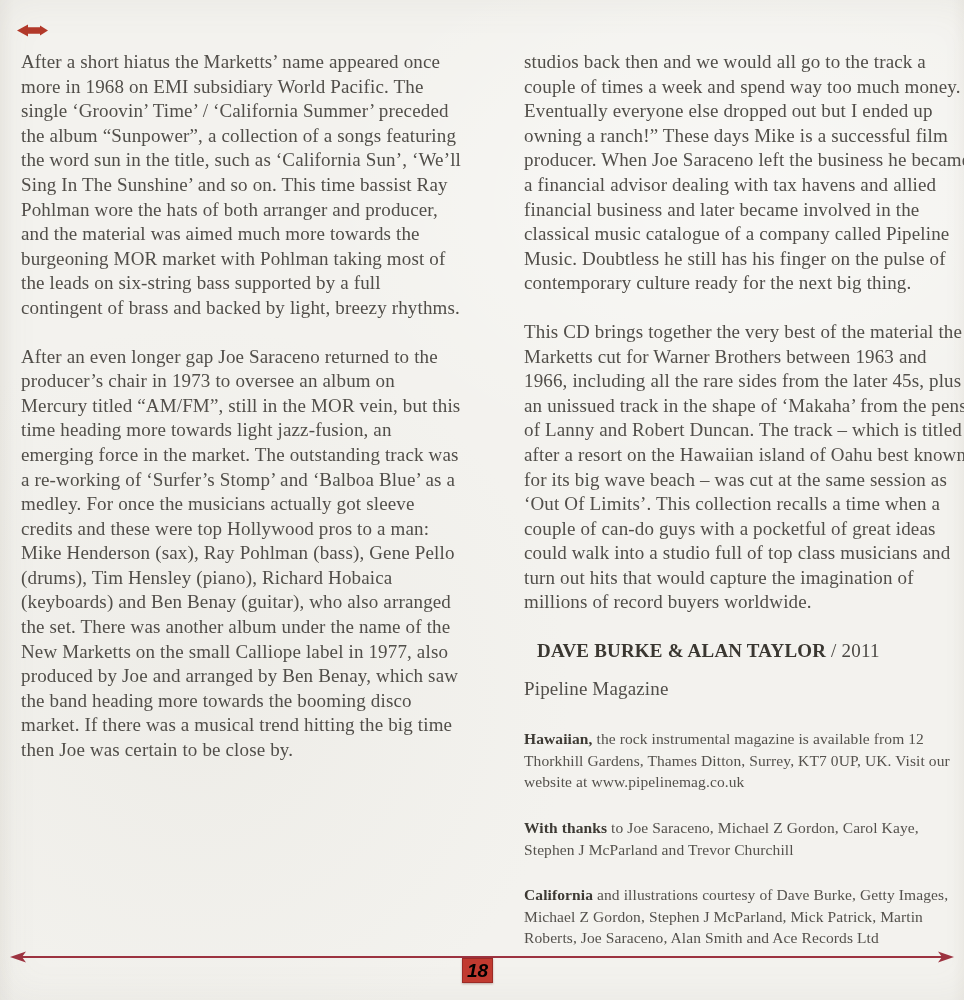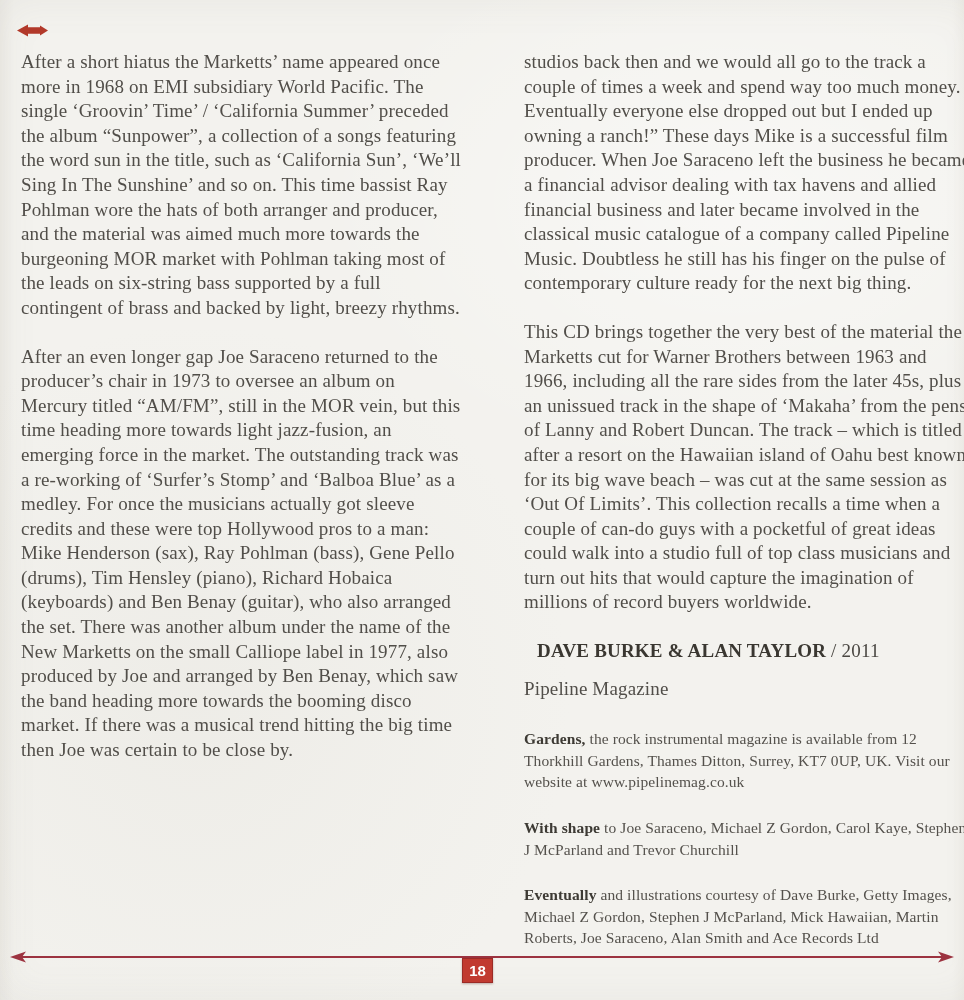"Gardens," strong { text: Gardens -> Hawaiian }
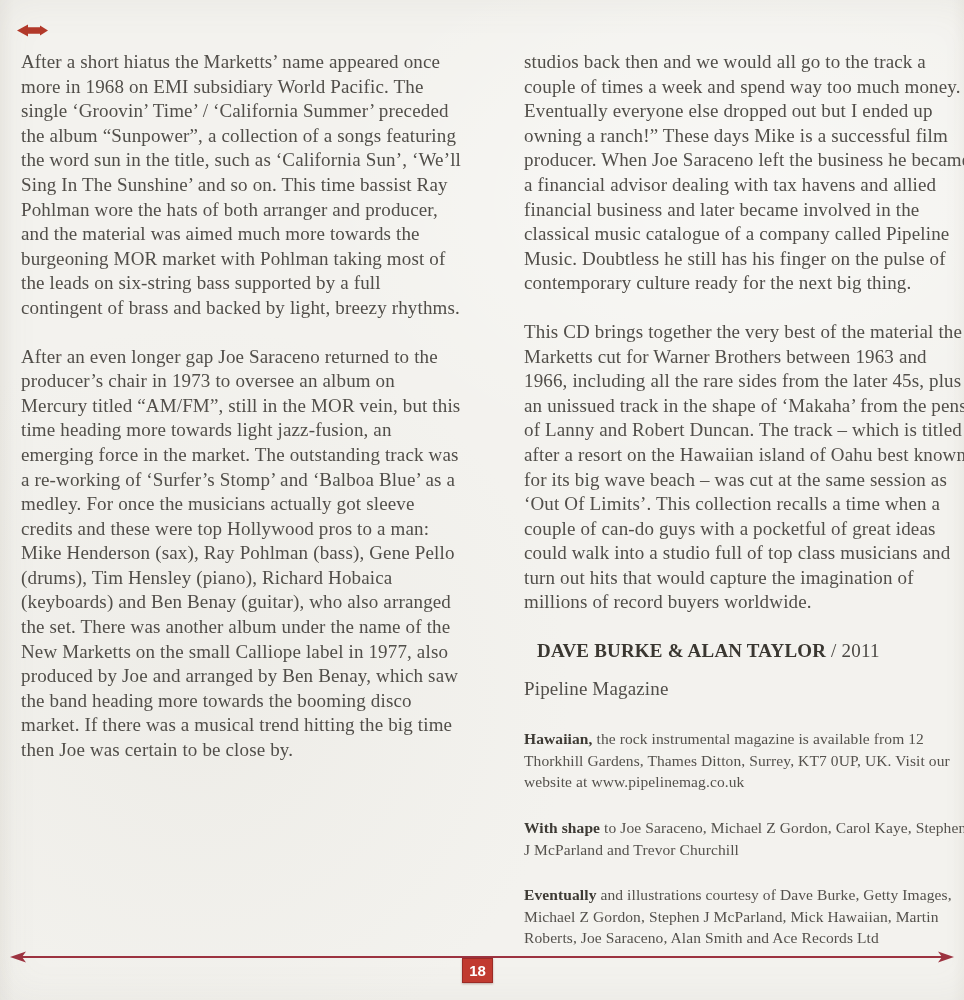"With shape" strong { text: shape -> thanks }
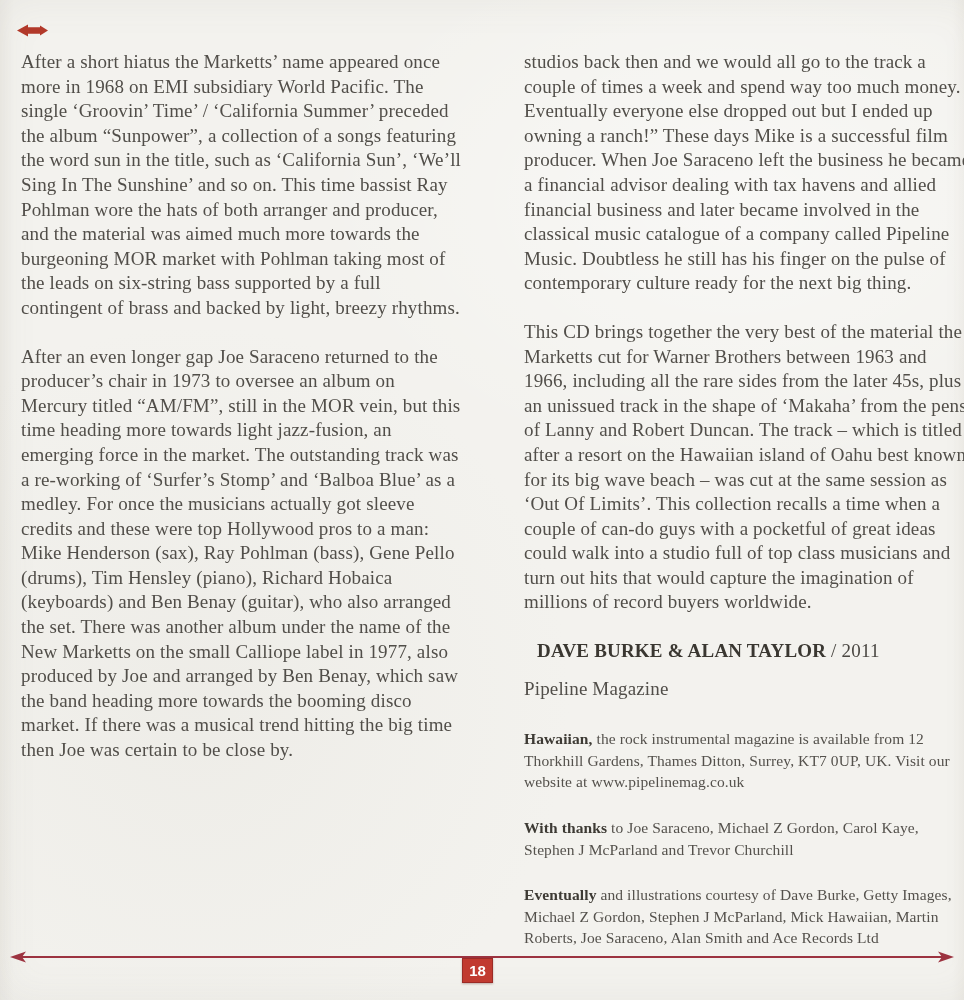"Eventually" strong { text: Eventually -> California }
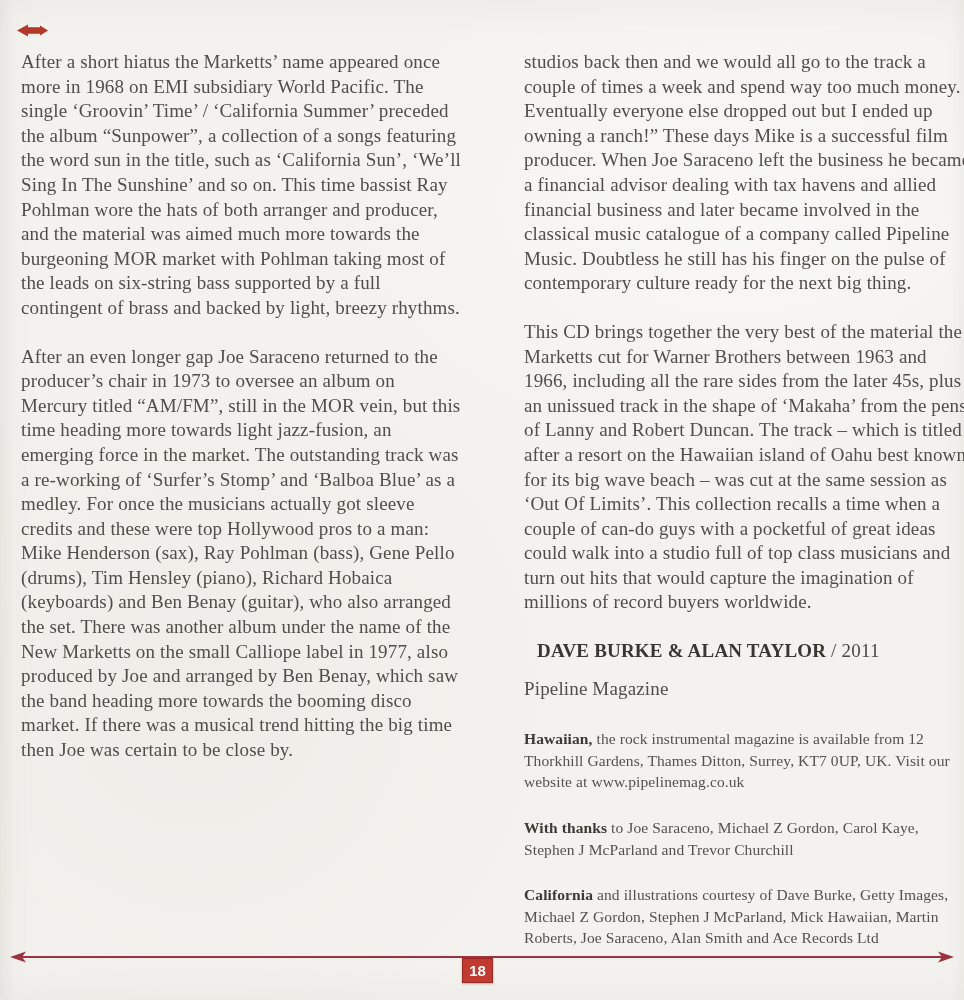"and illustrations courtesy of Dave" span { text: Hawaiian -> Patrick }
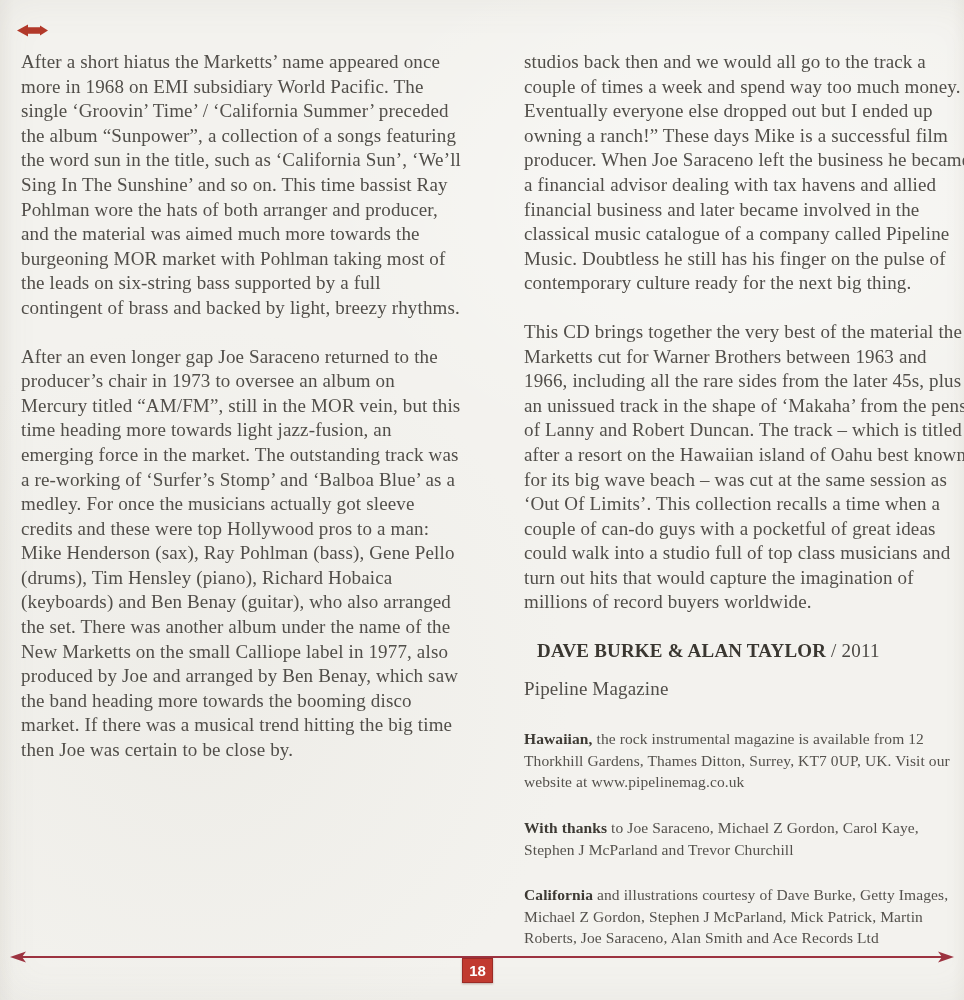"18" .page-badge { color: #ffffff -> #000000; font-size: 15px -> 19px; font-style: none -> italic }
